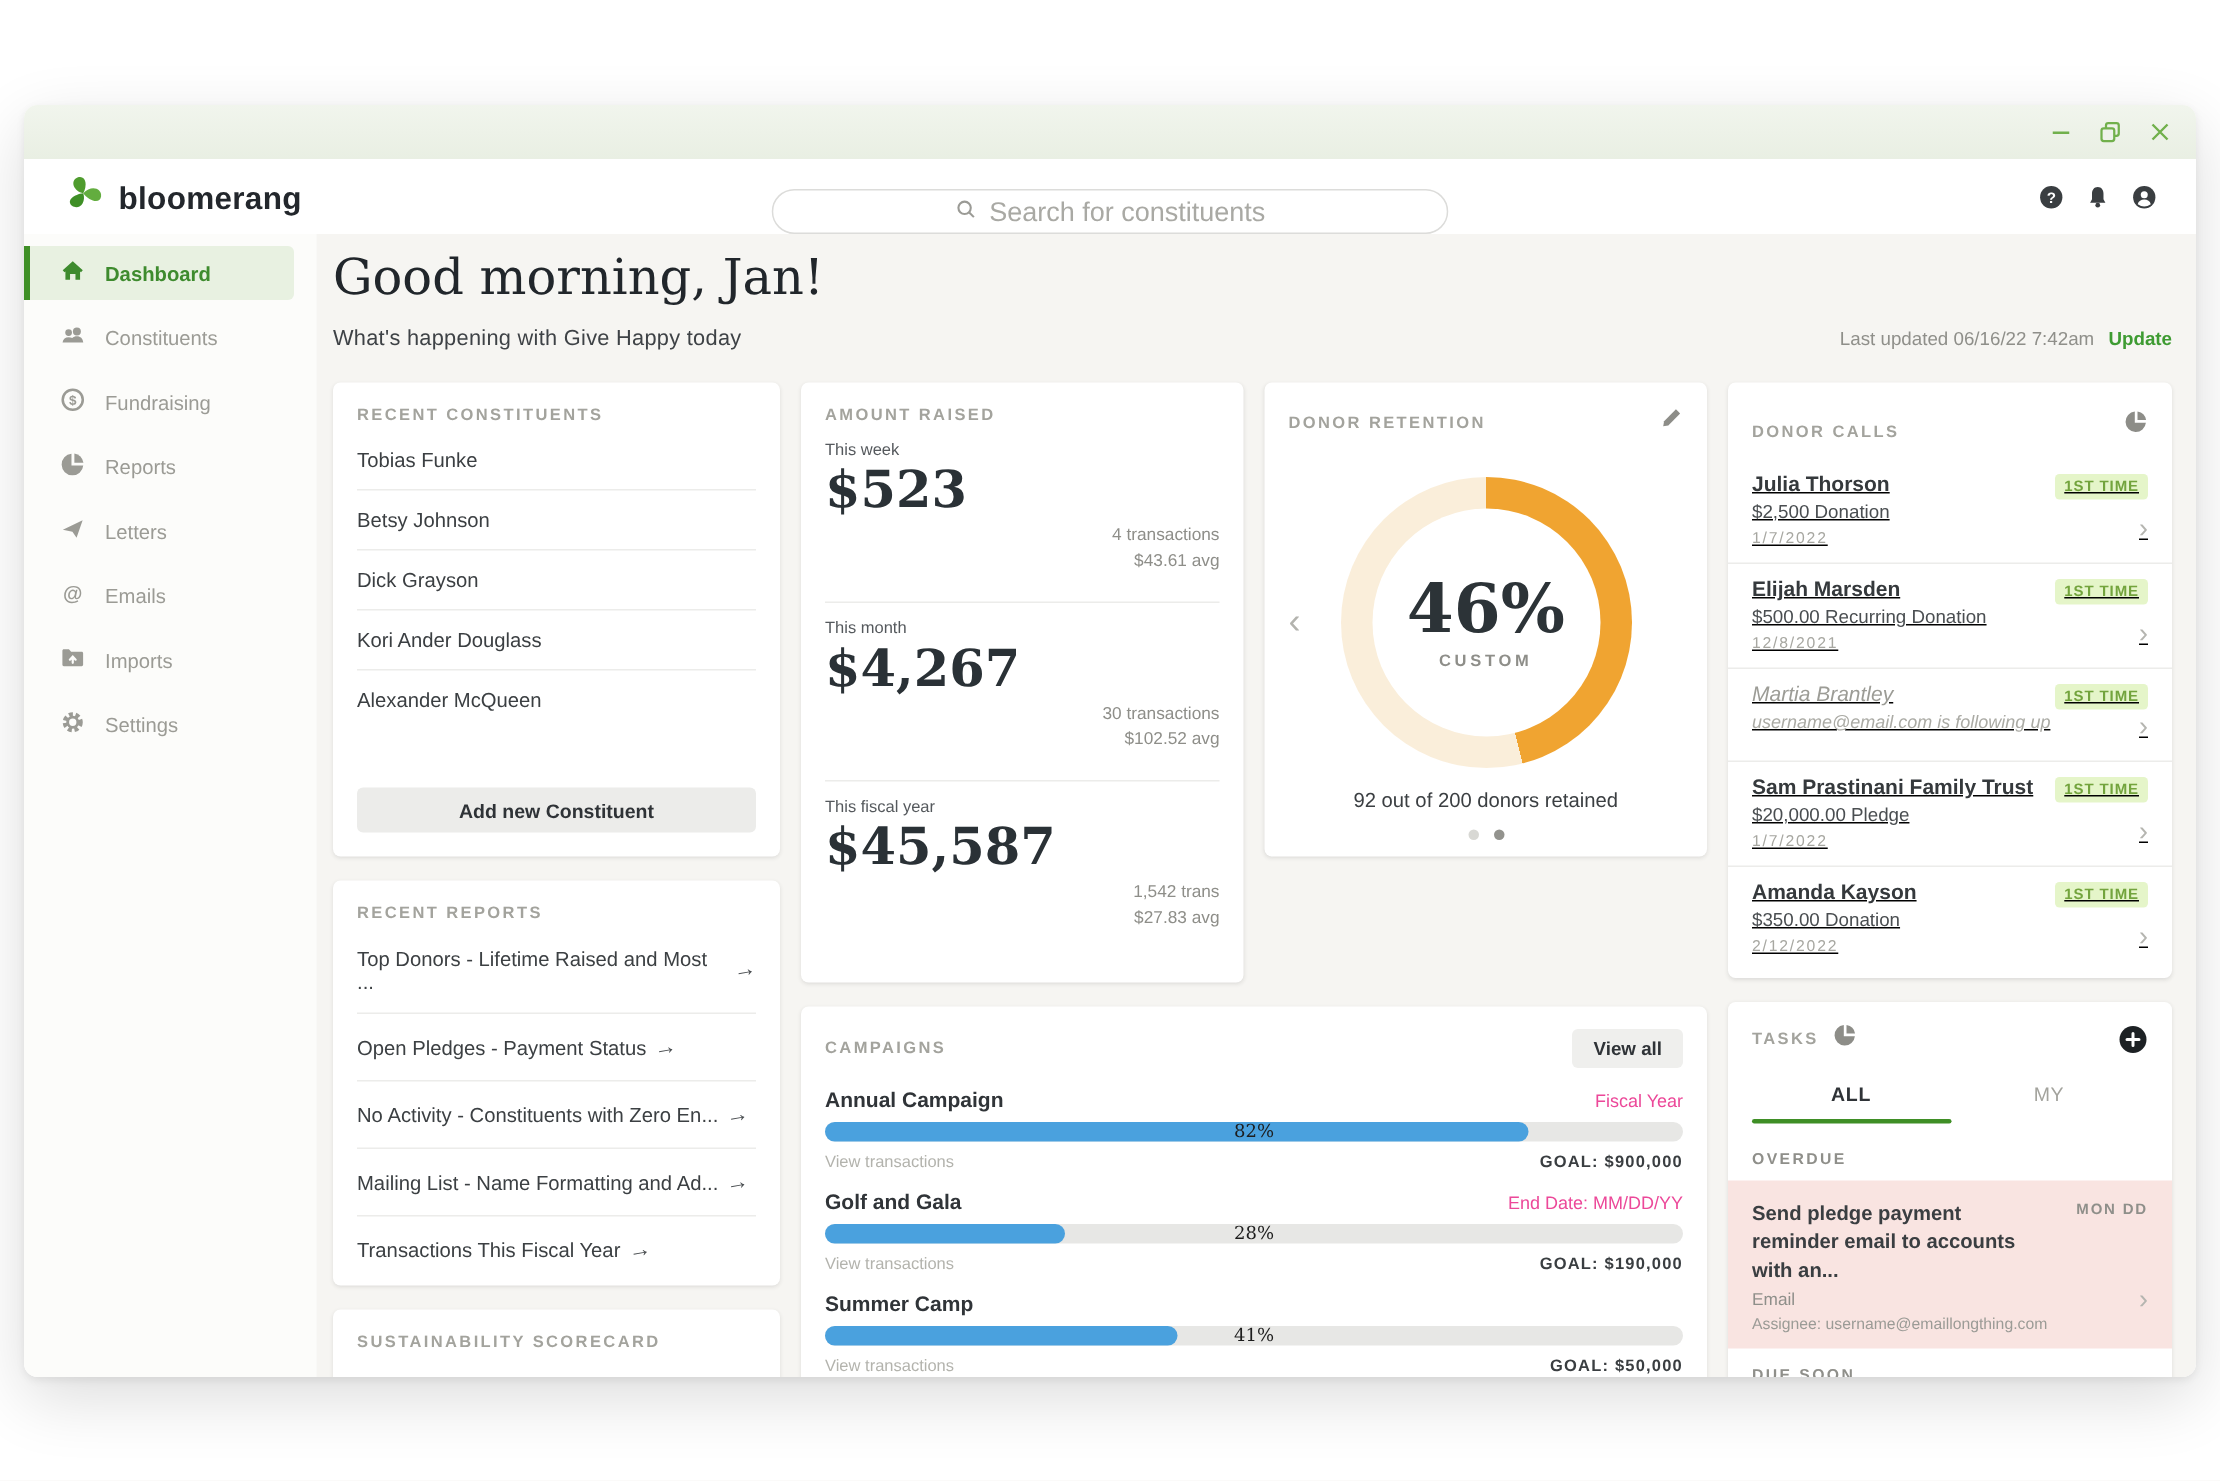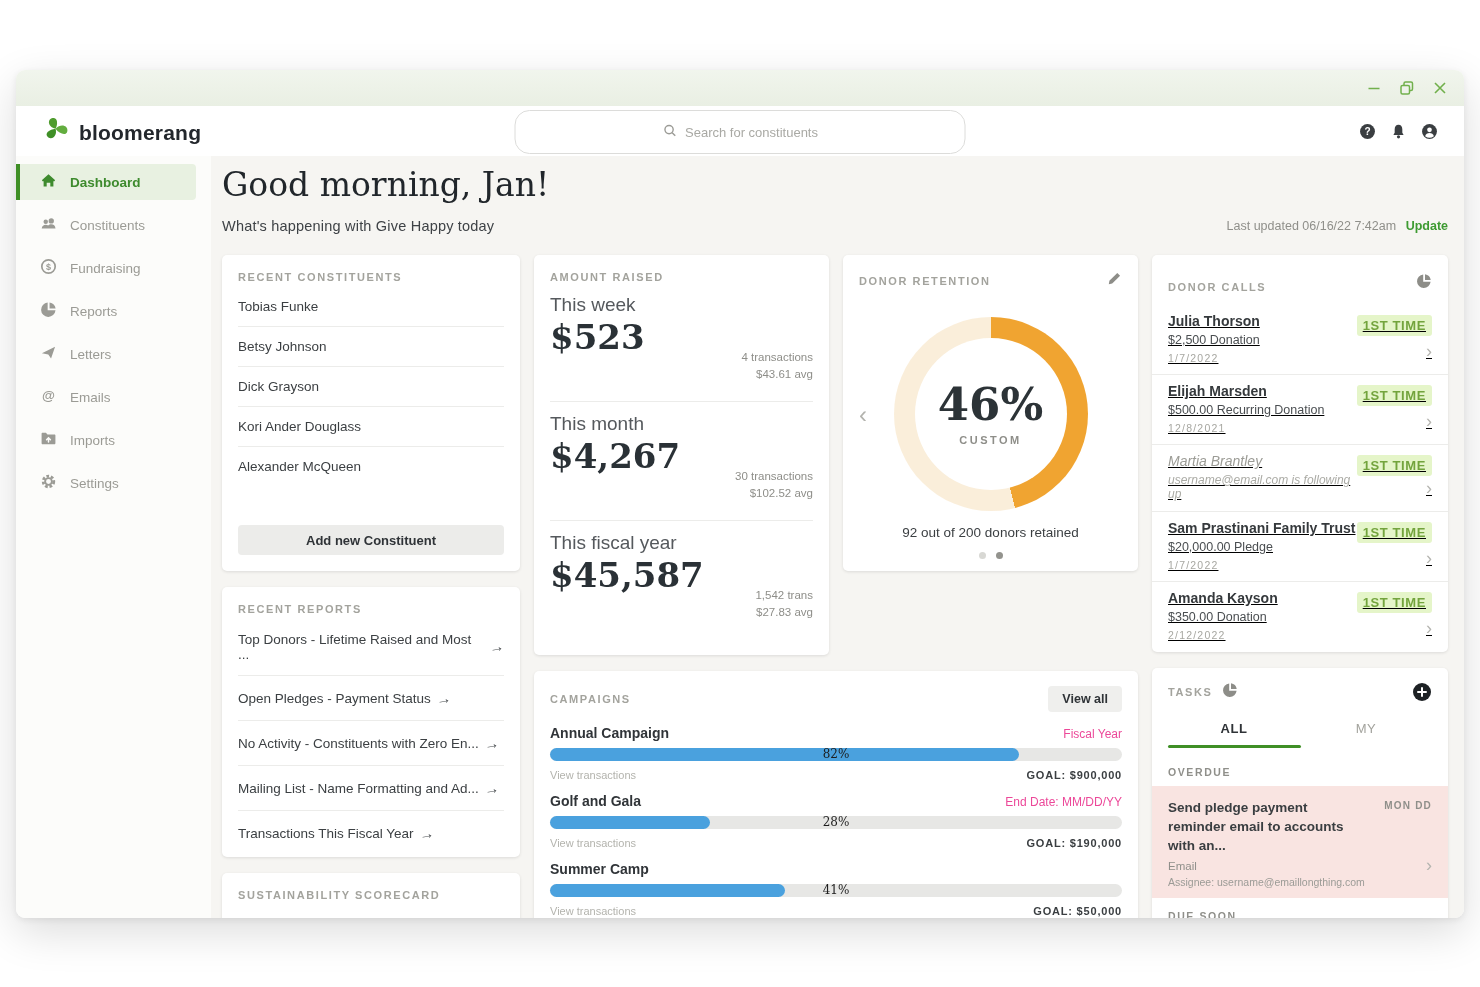"Search for constituents" .searchbar { font-size: 13px -> 18px; height: 44px -> 30px; top: 4px -> 20px }
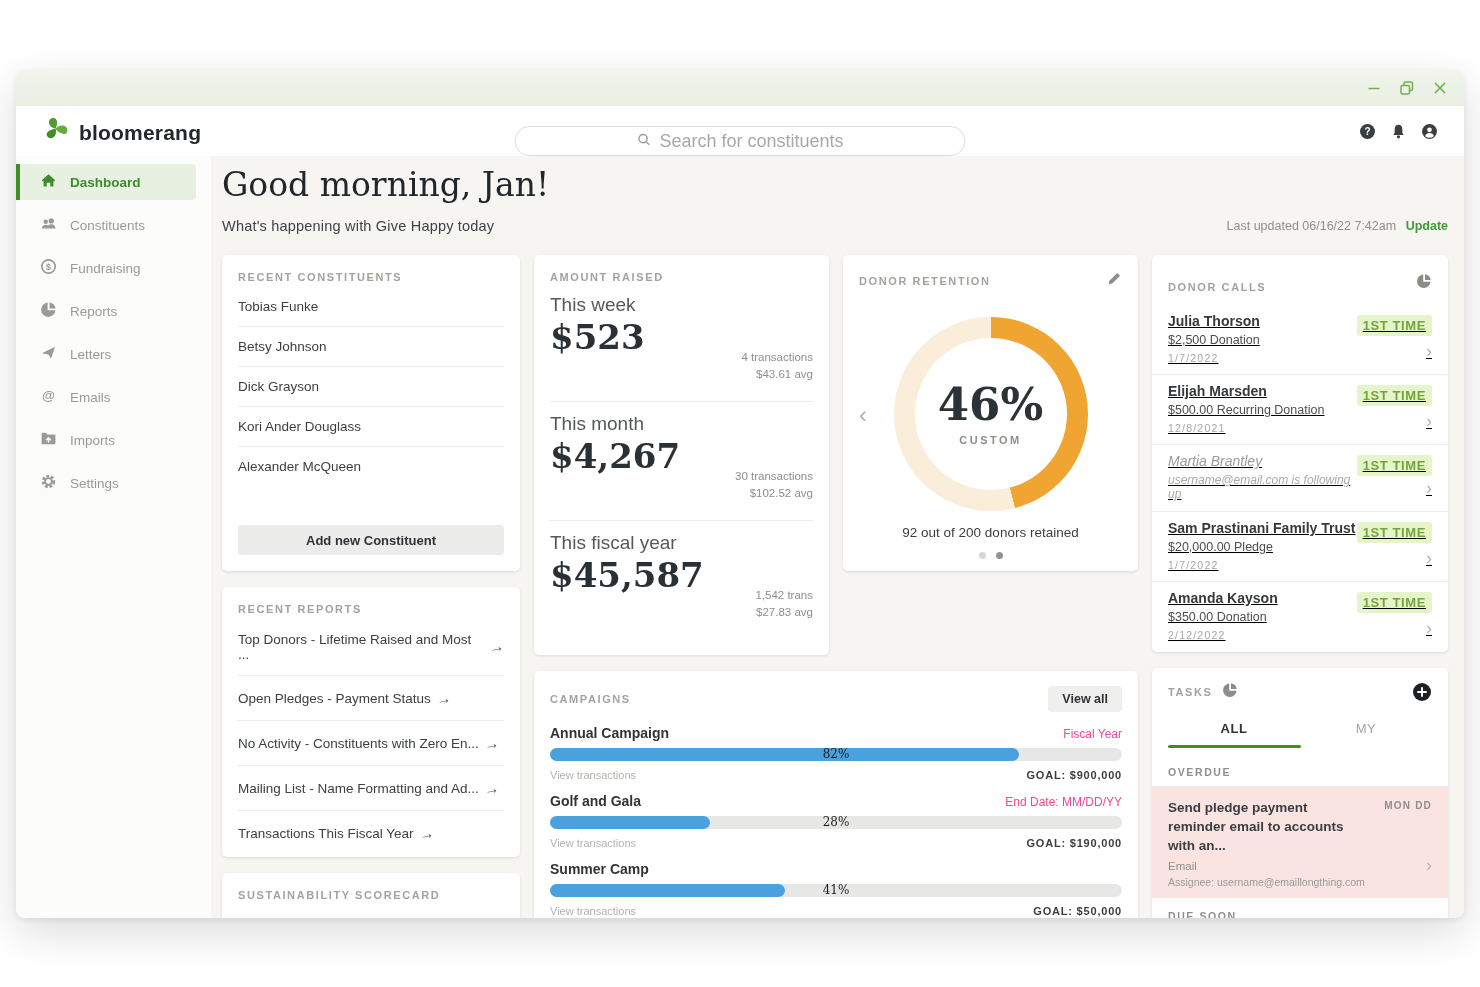"This week" .ar-period { font-size: 19px -> 11px }
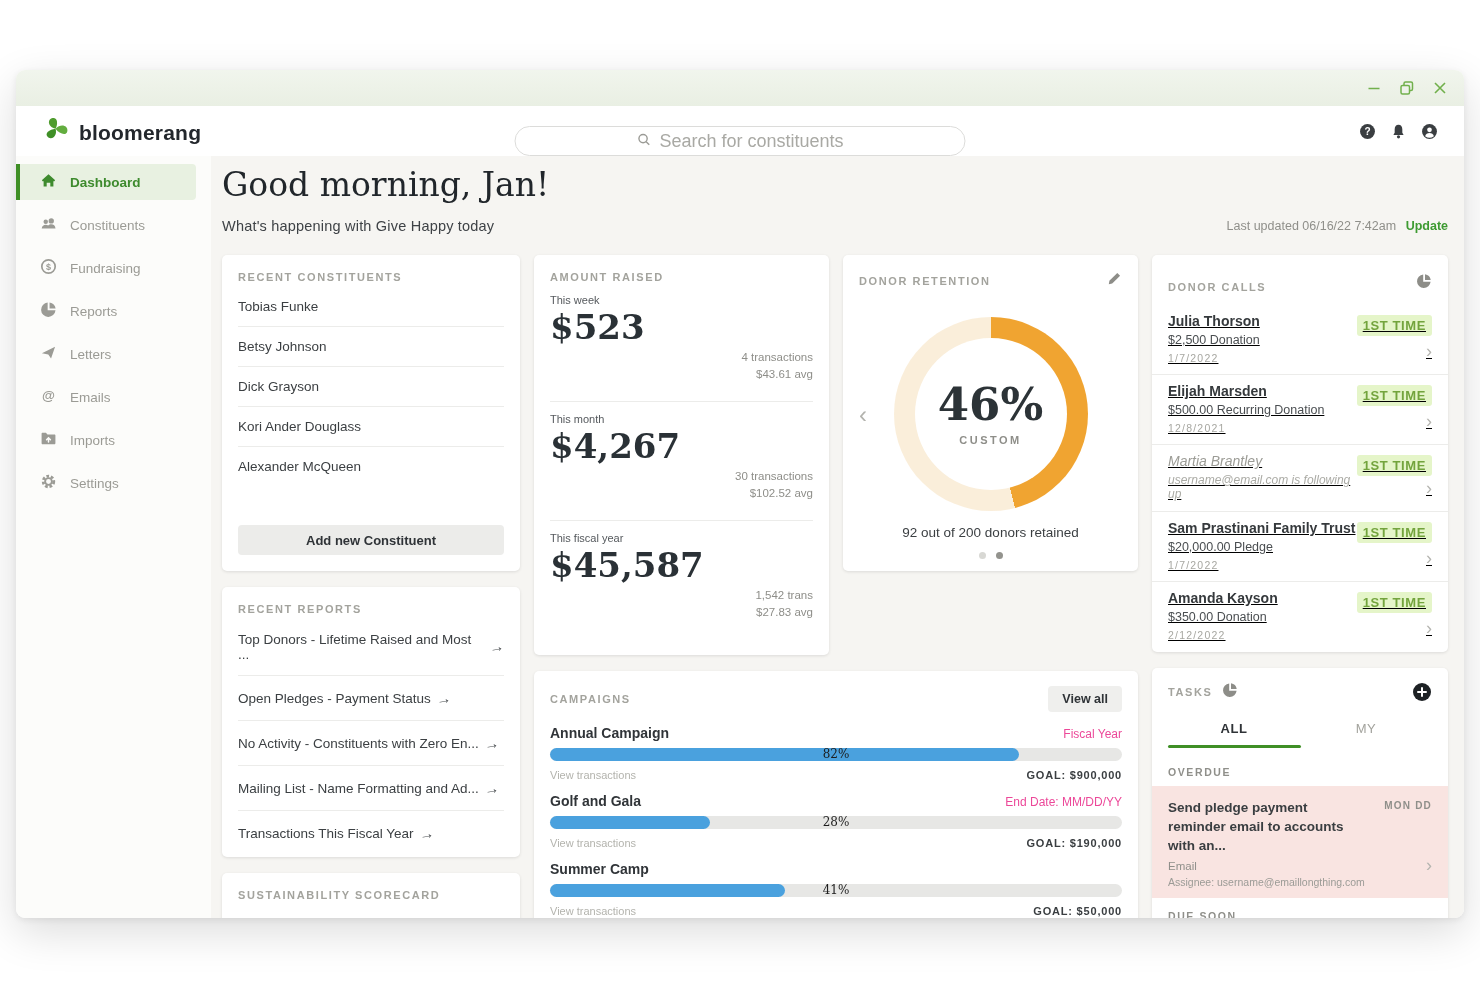"1ST TIME" .badge { font-size: 13px -> 10px }
